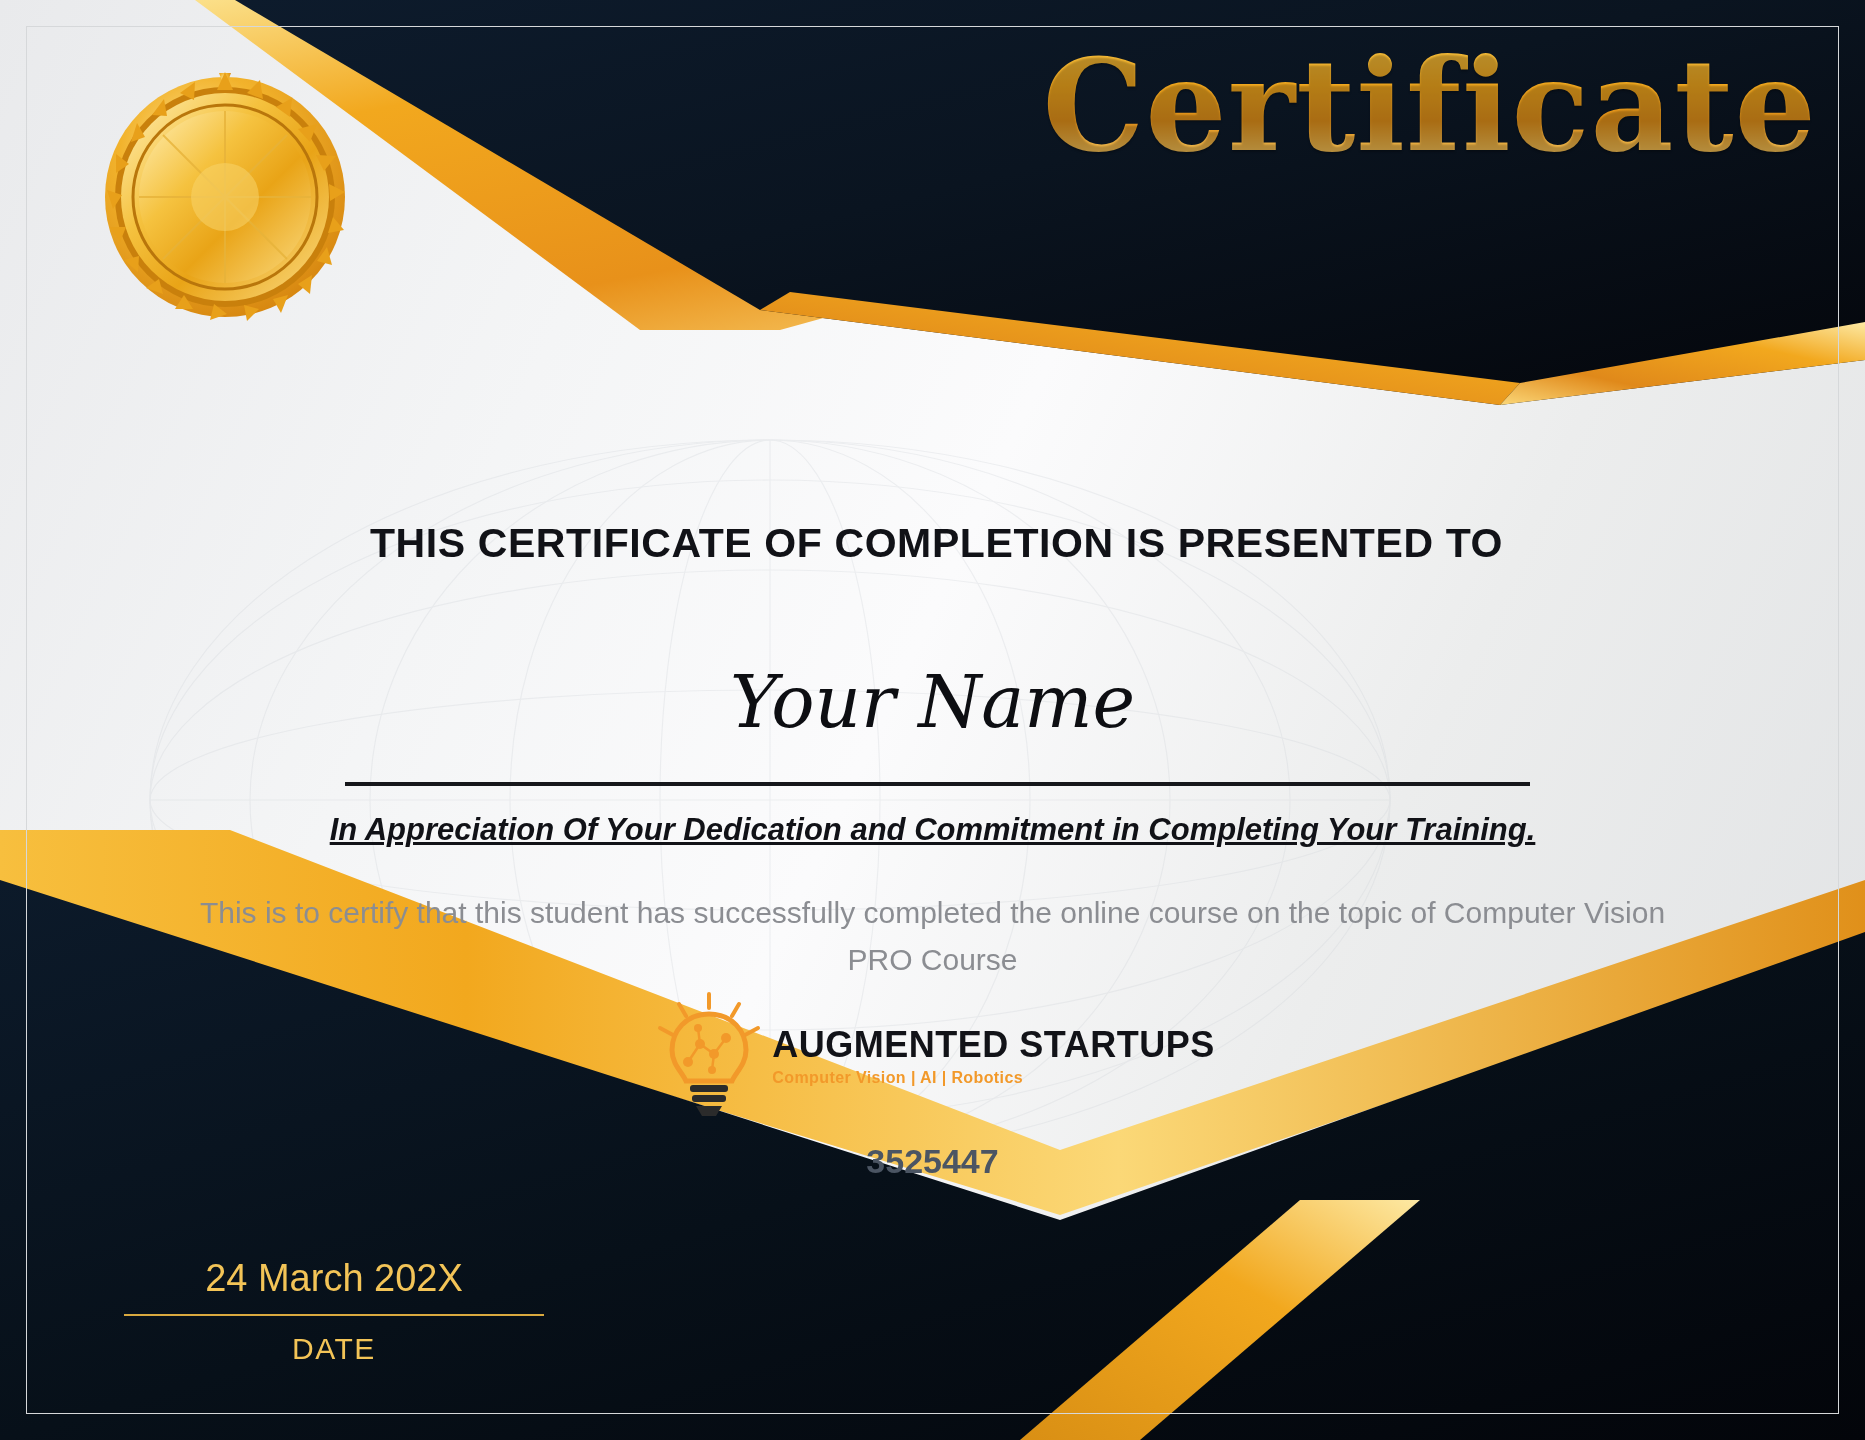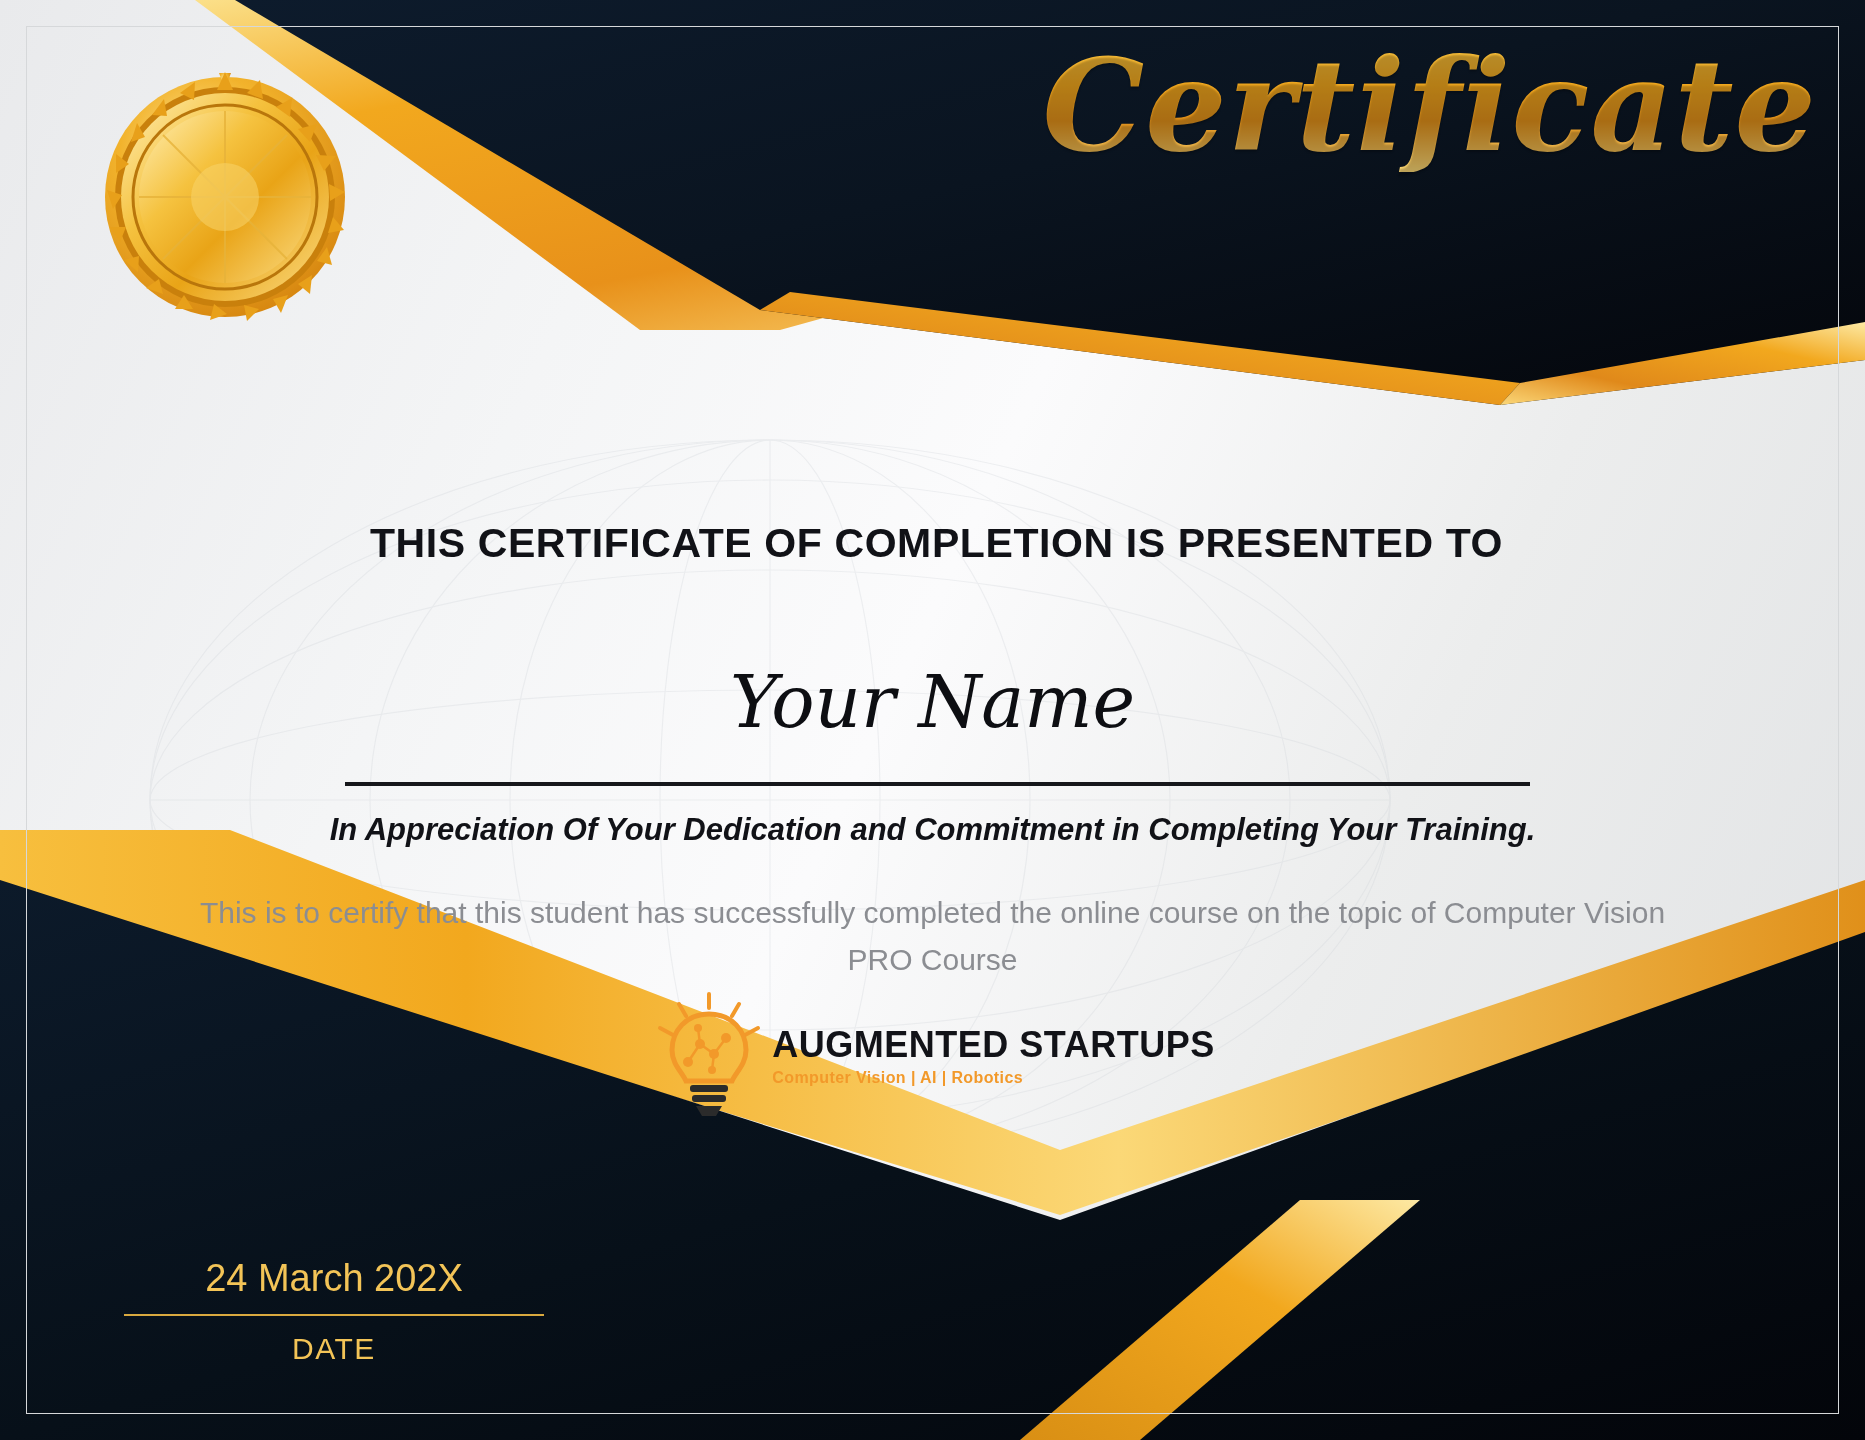"Certificate" .cert-title { font-style: italic -> none }
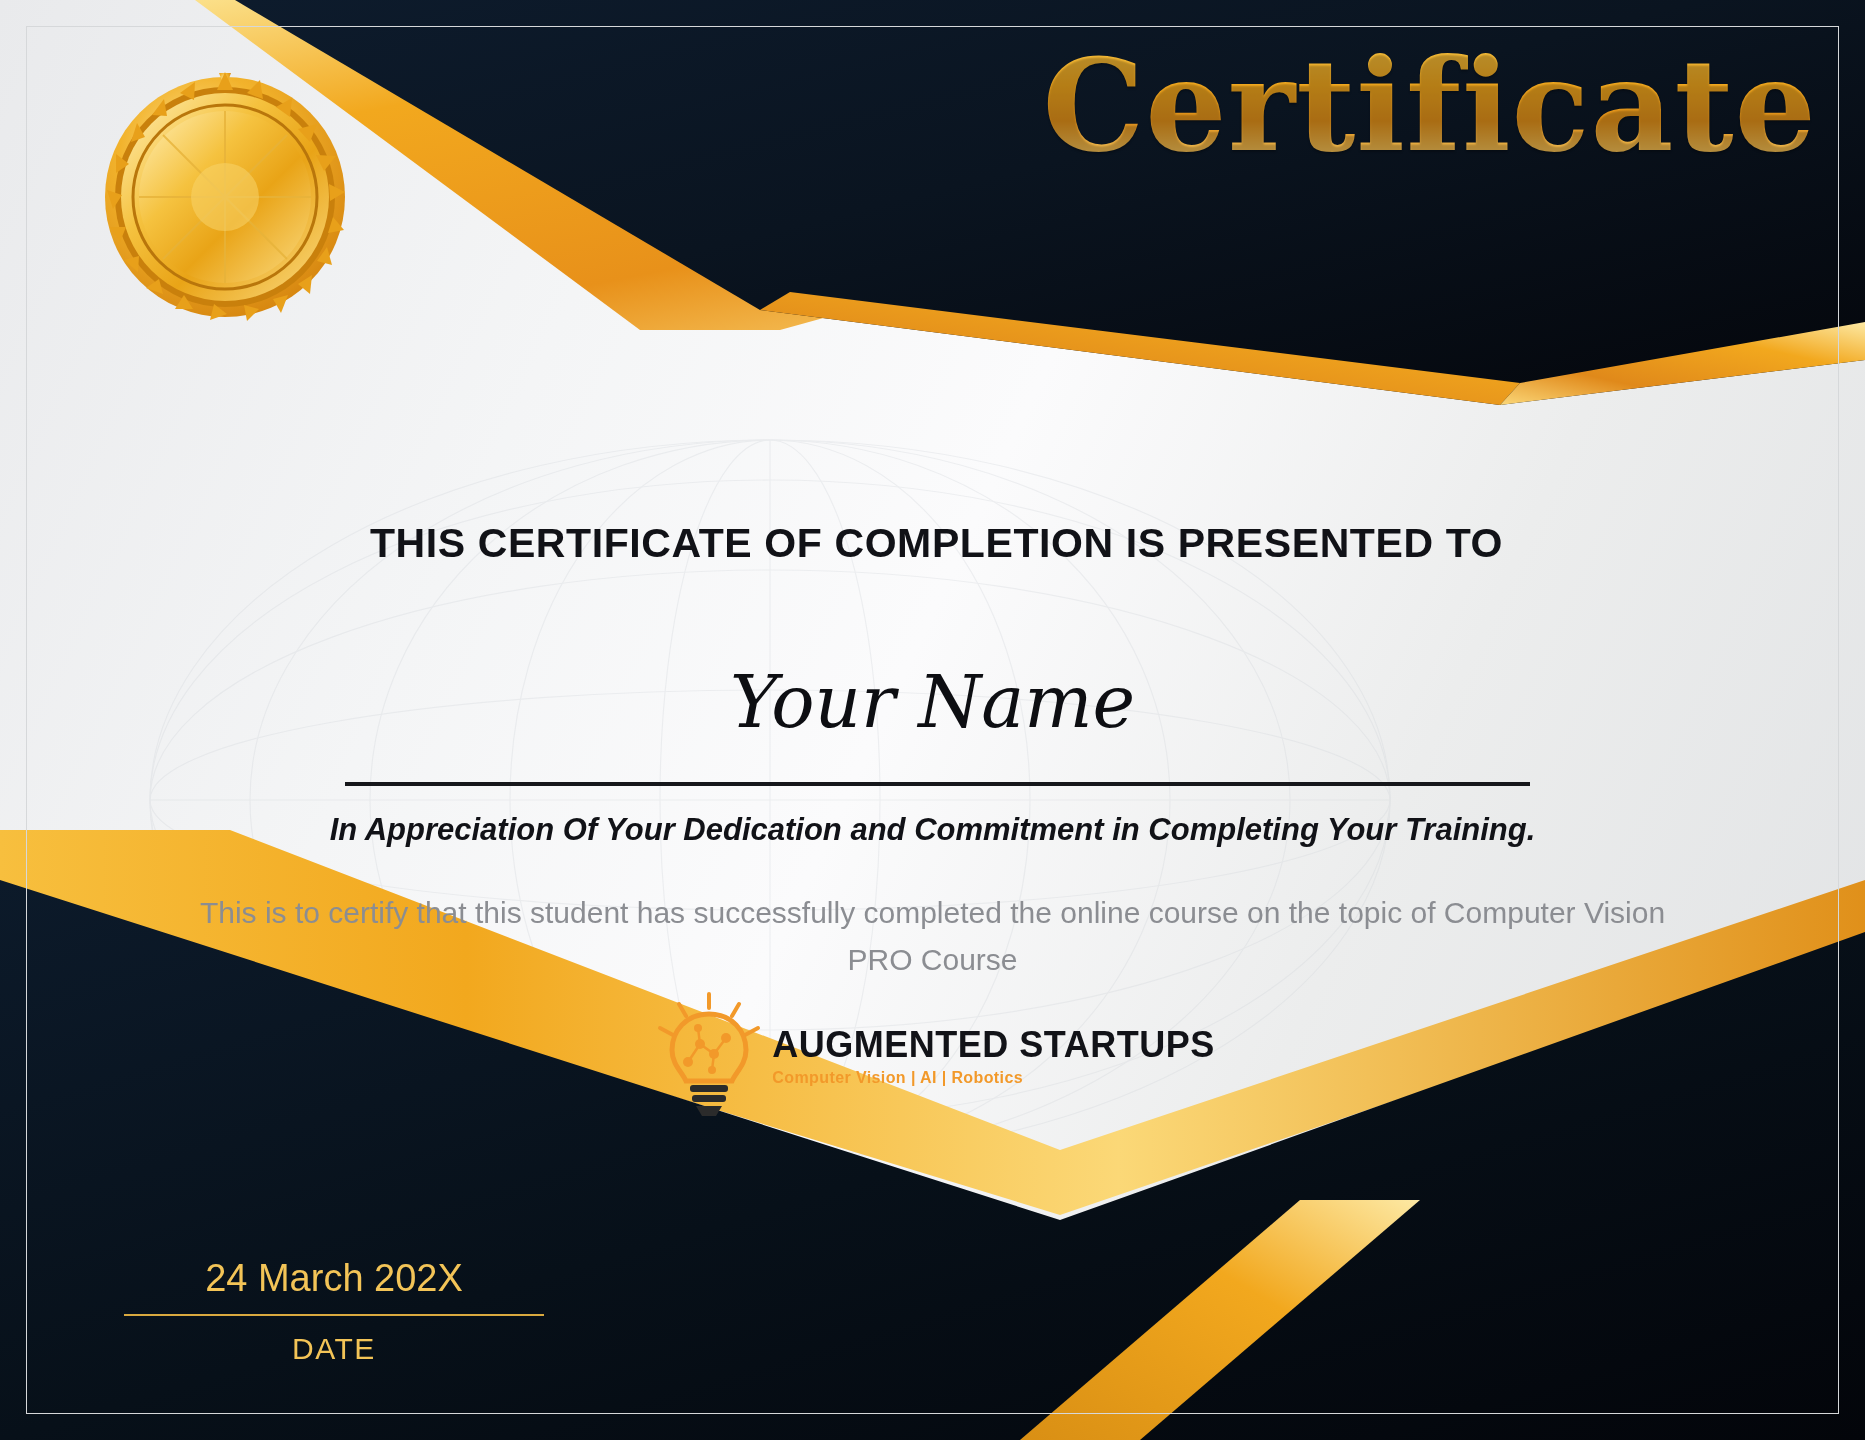"In Appreciation Of Your Dedication" .appreciation { text-decoration: none -> underline }
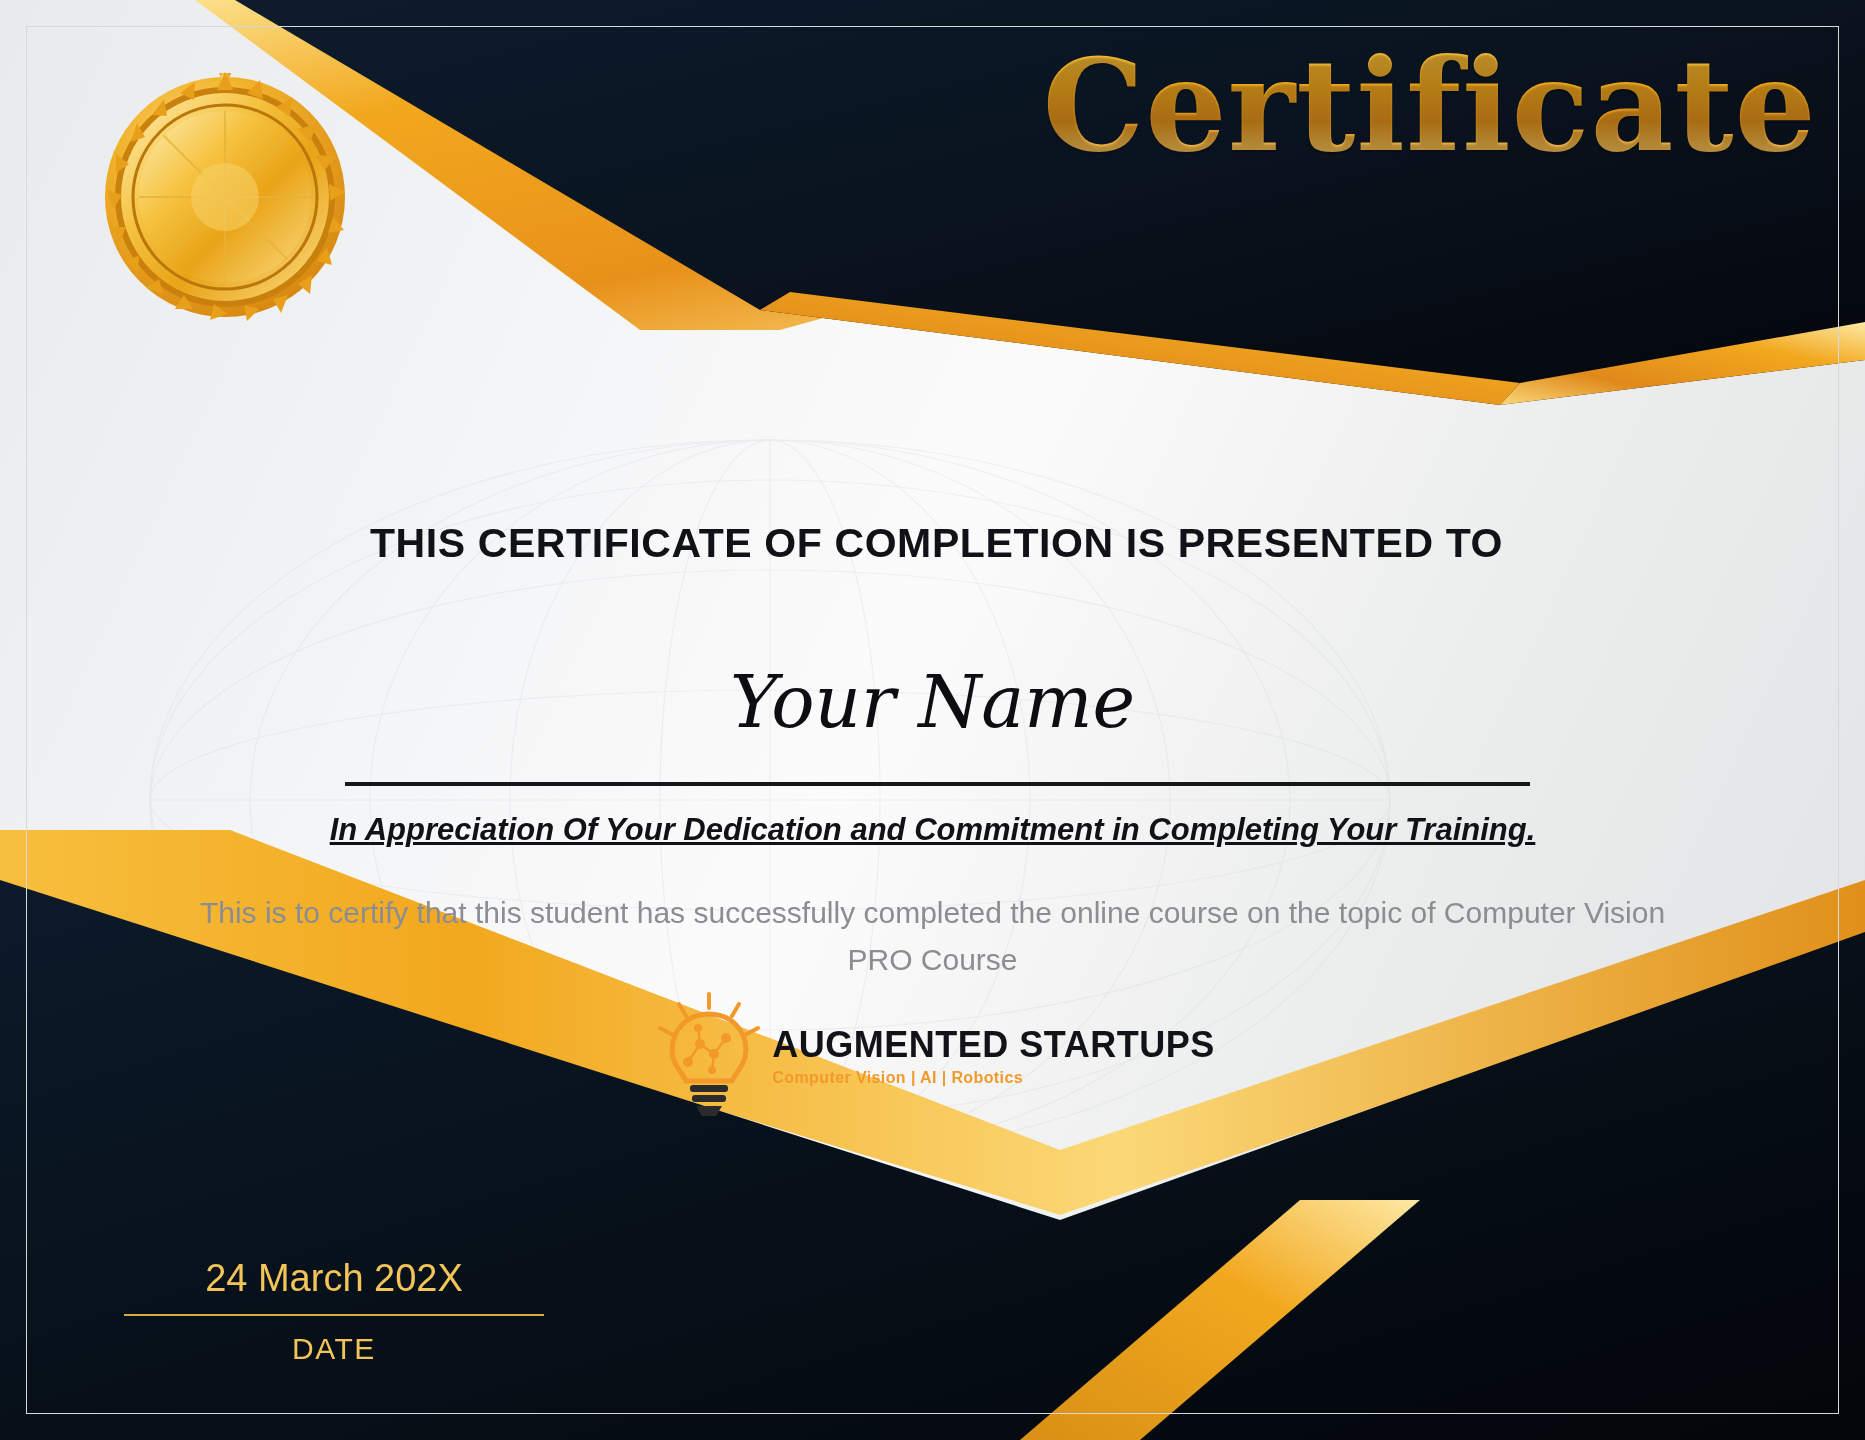"3525447" div.cert-id { html: none -> <div>3525447</div> }
